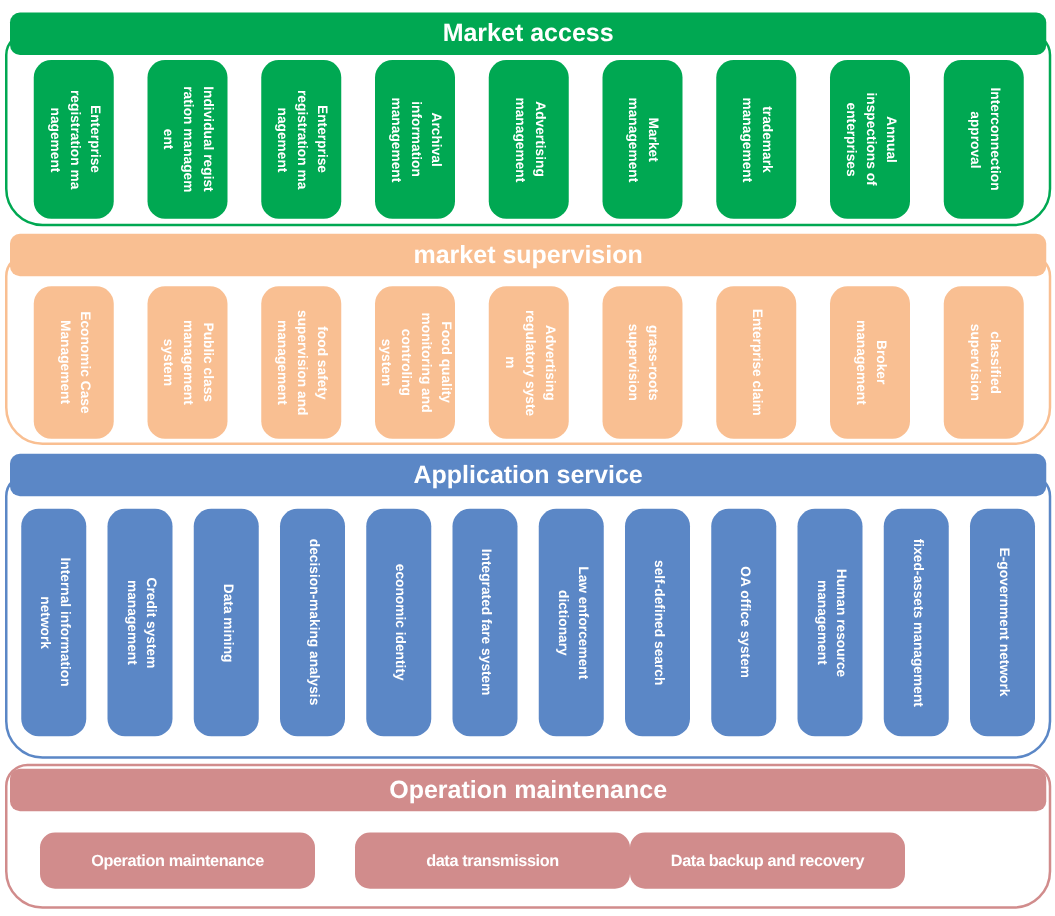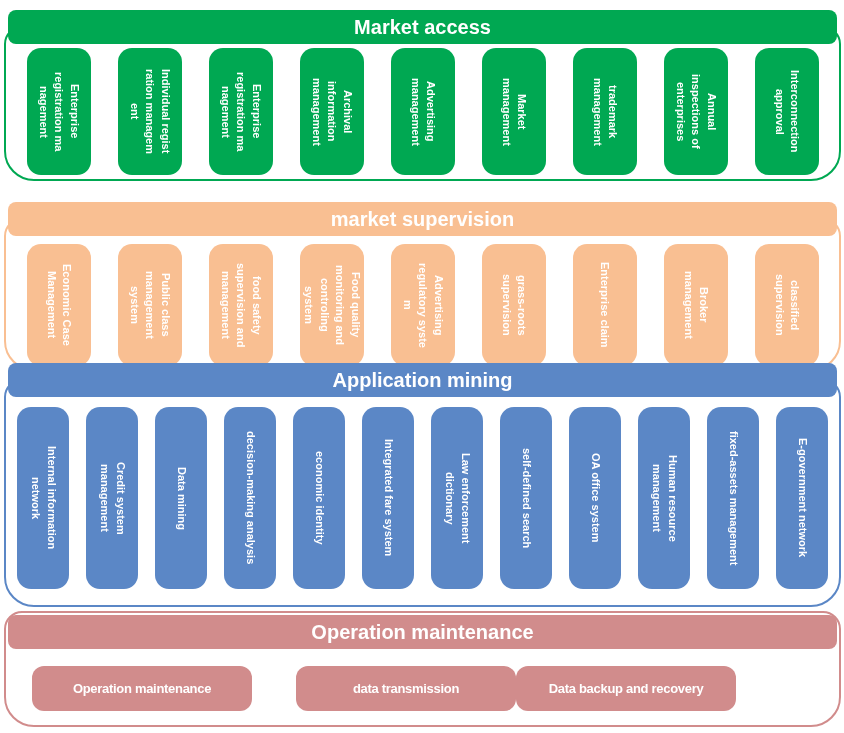"market supervision" #sec-market-supervision { top: 202px -> 187px }
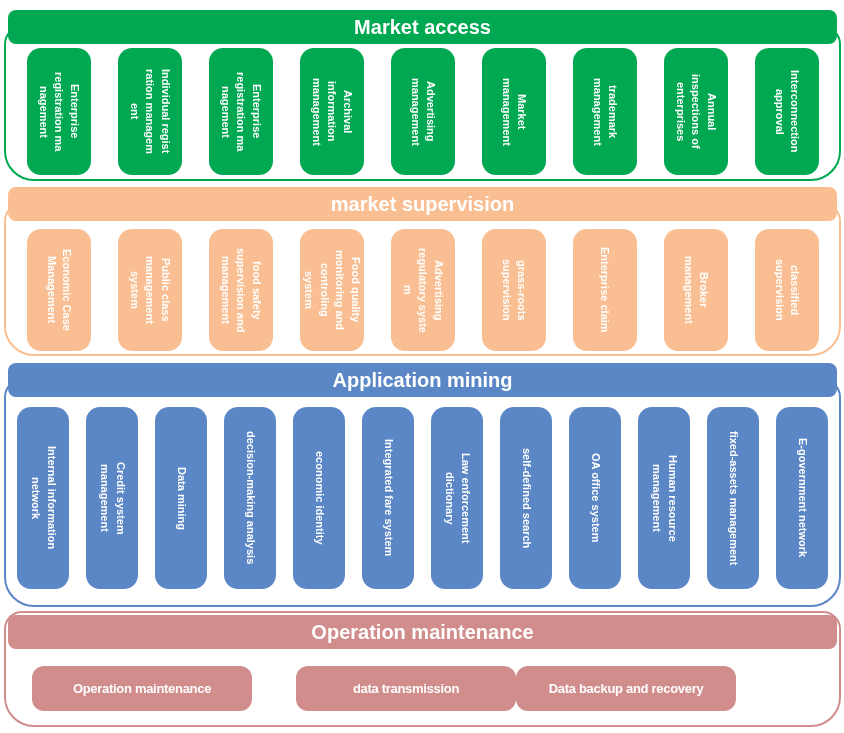"Application mining" span { text: mining -> service }
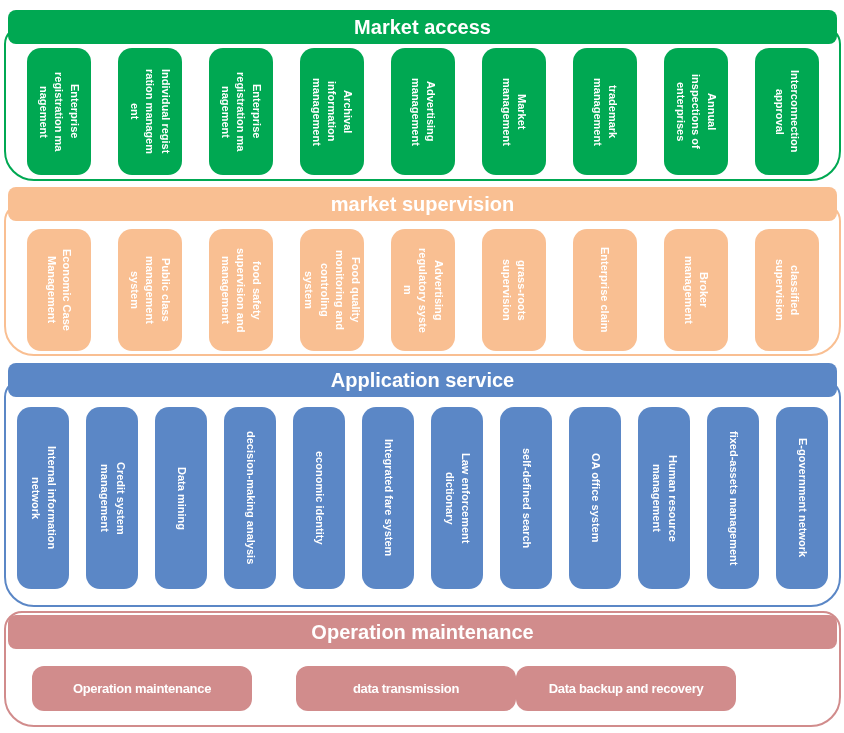"data transmission" .hbox:nth-child(2) { margin-left: 44px -> 32px }
